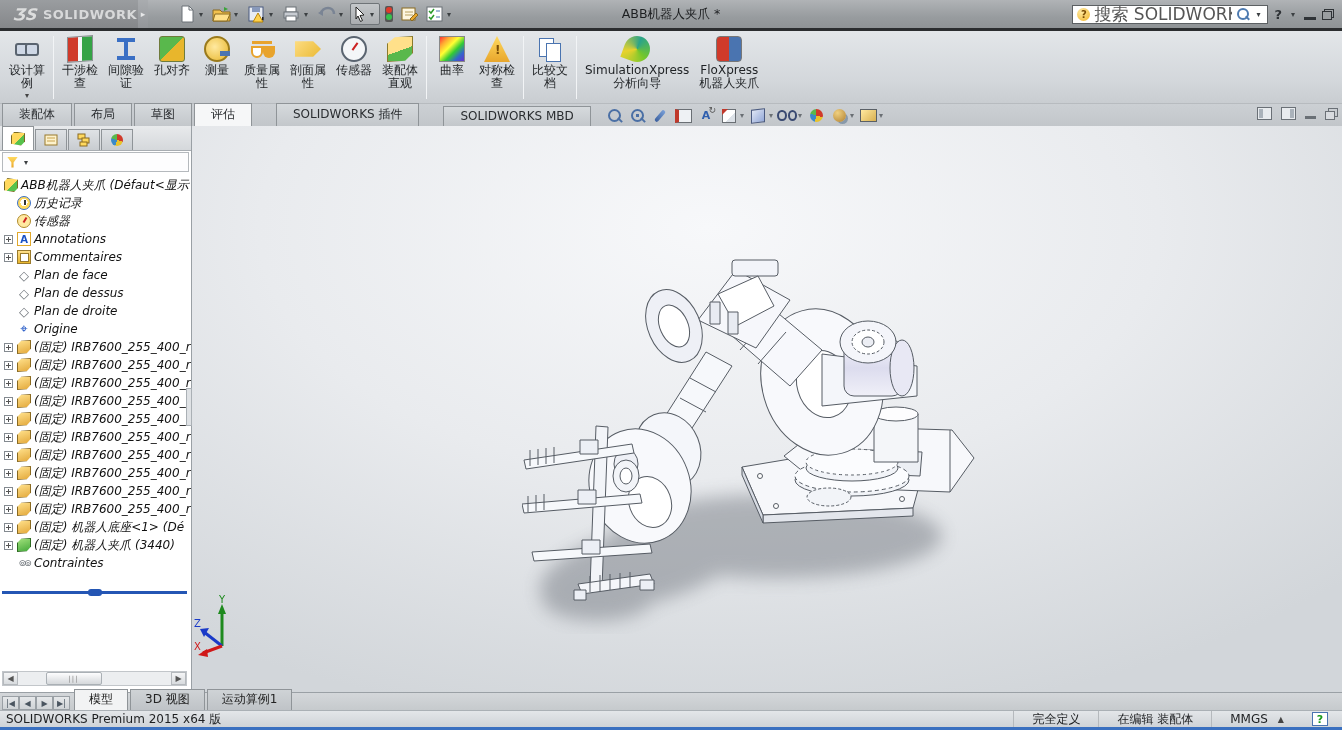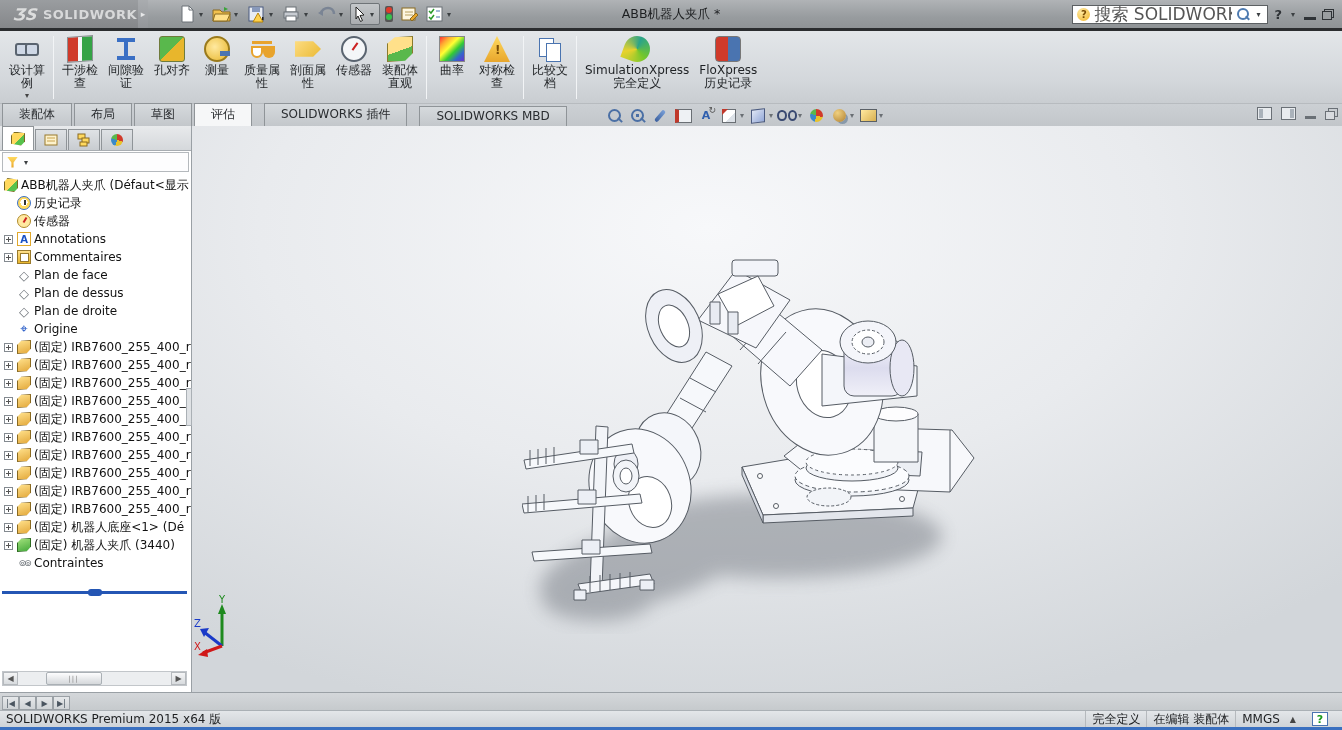"SimulationXpress" span.rb-label { text: 完全定义 -> 分析向导 }
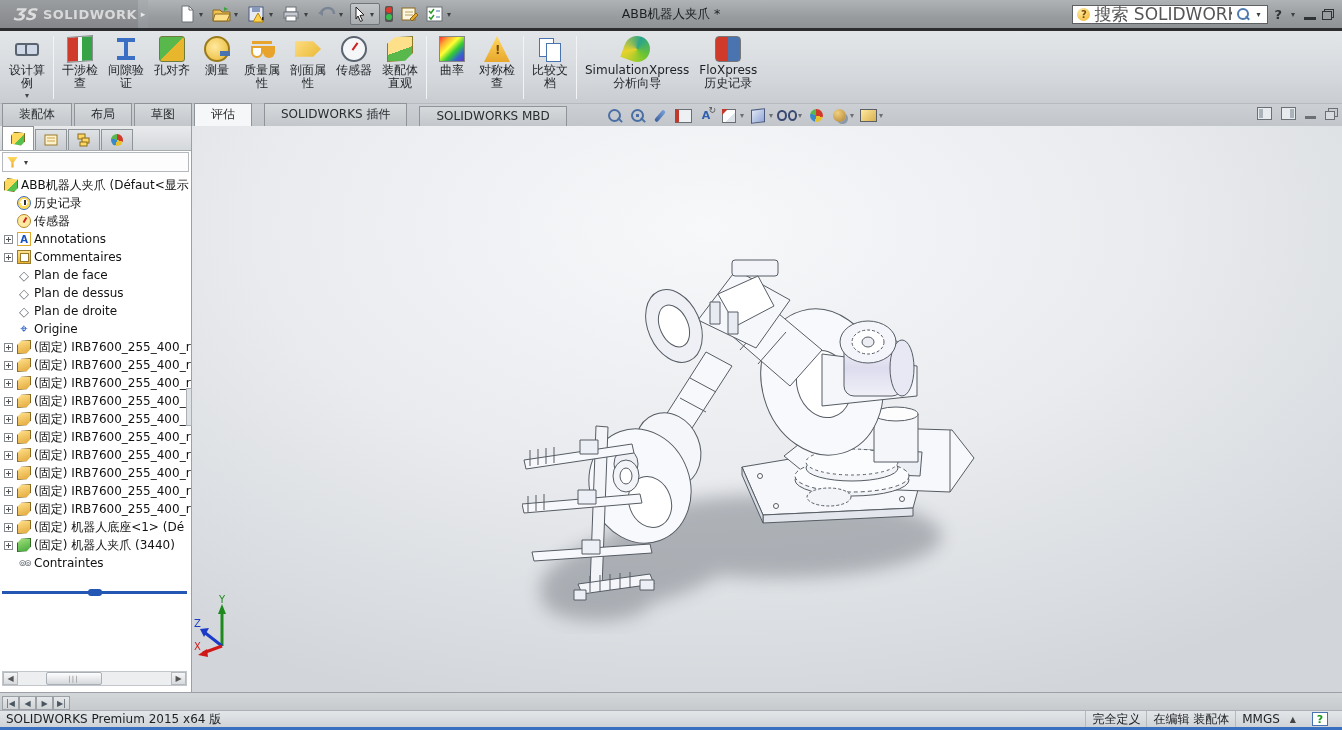"FloXpress" span.rb-label { text: 历史记录 -> 机器人夹爪 }
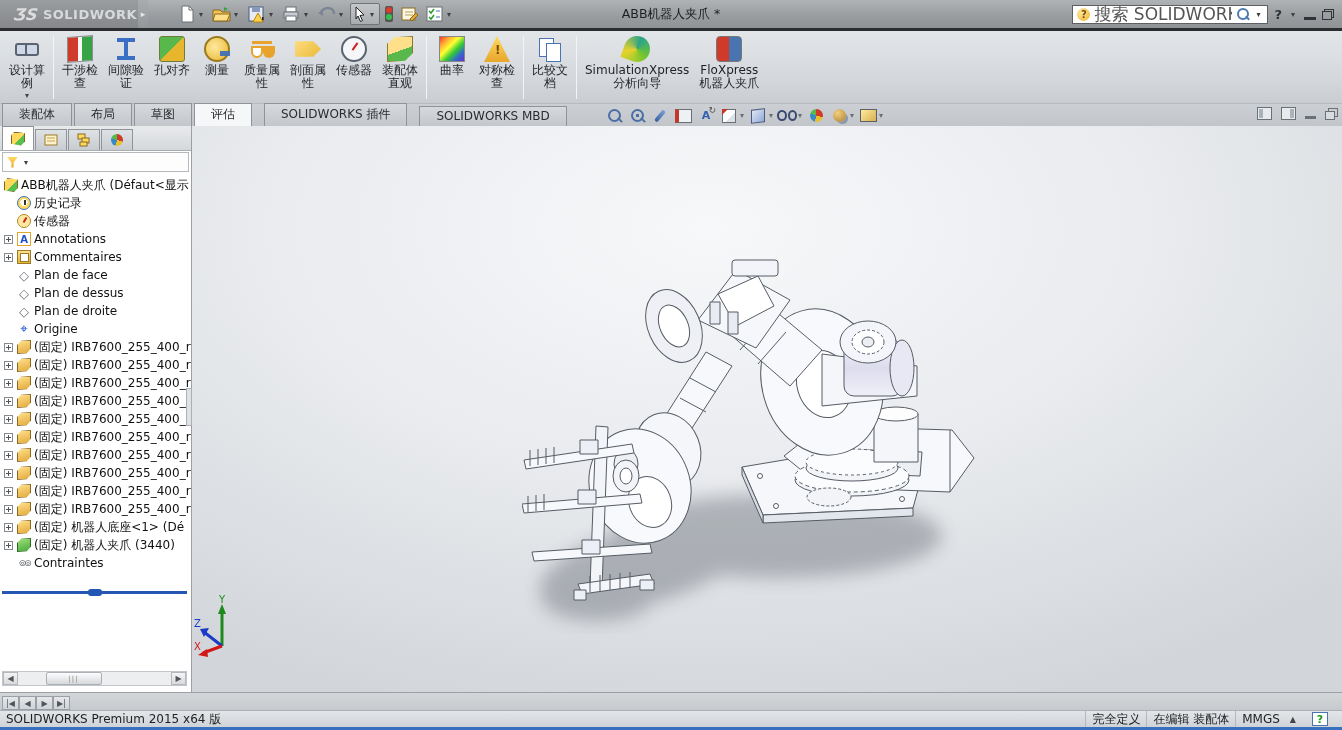"SOLIDWORKS 插件" .rtab.addin { margin-left: 12px -> 24px }
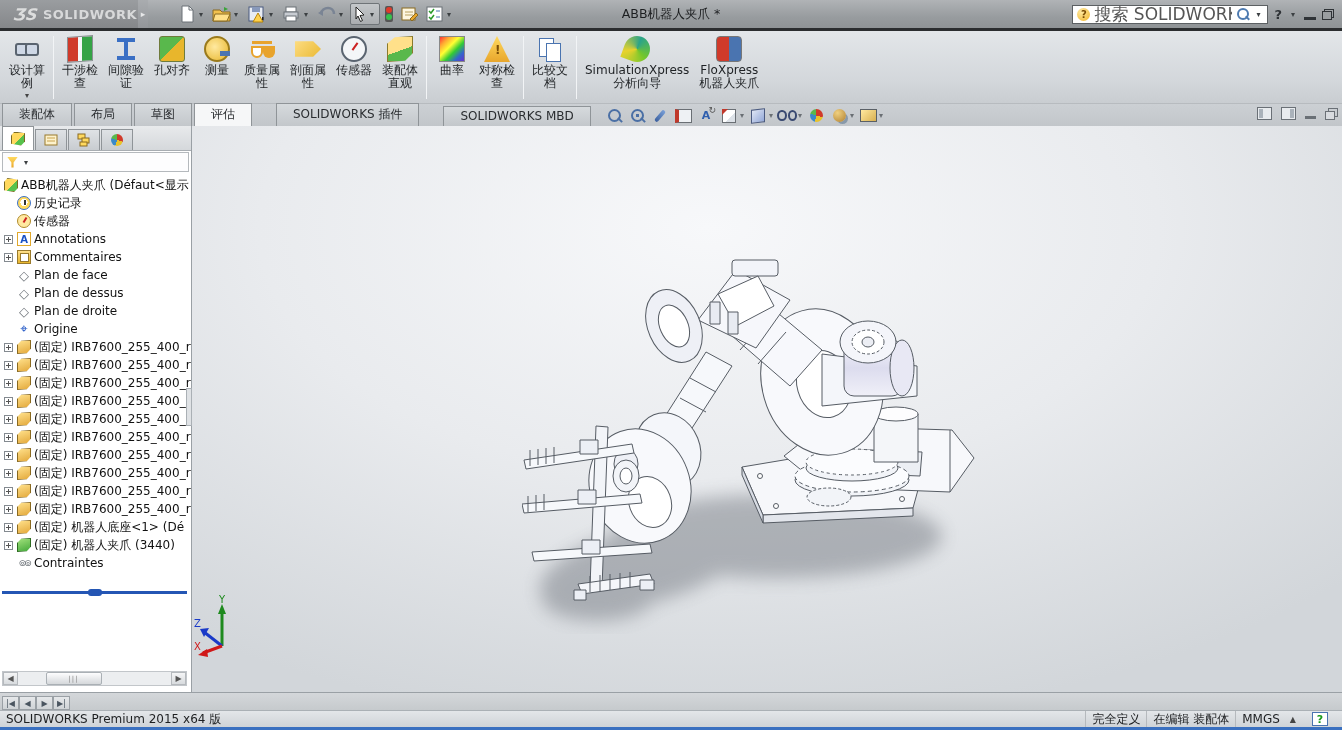"ABB机器人夹爪 (Défaut<显示" .tree-label { font-style: none -> italic }
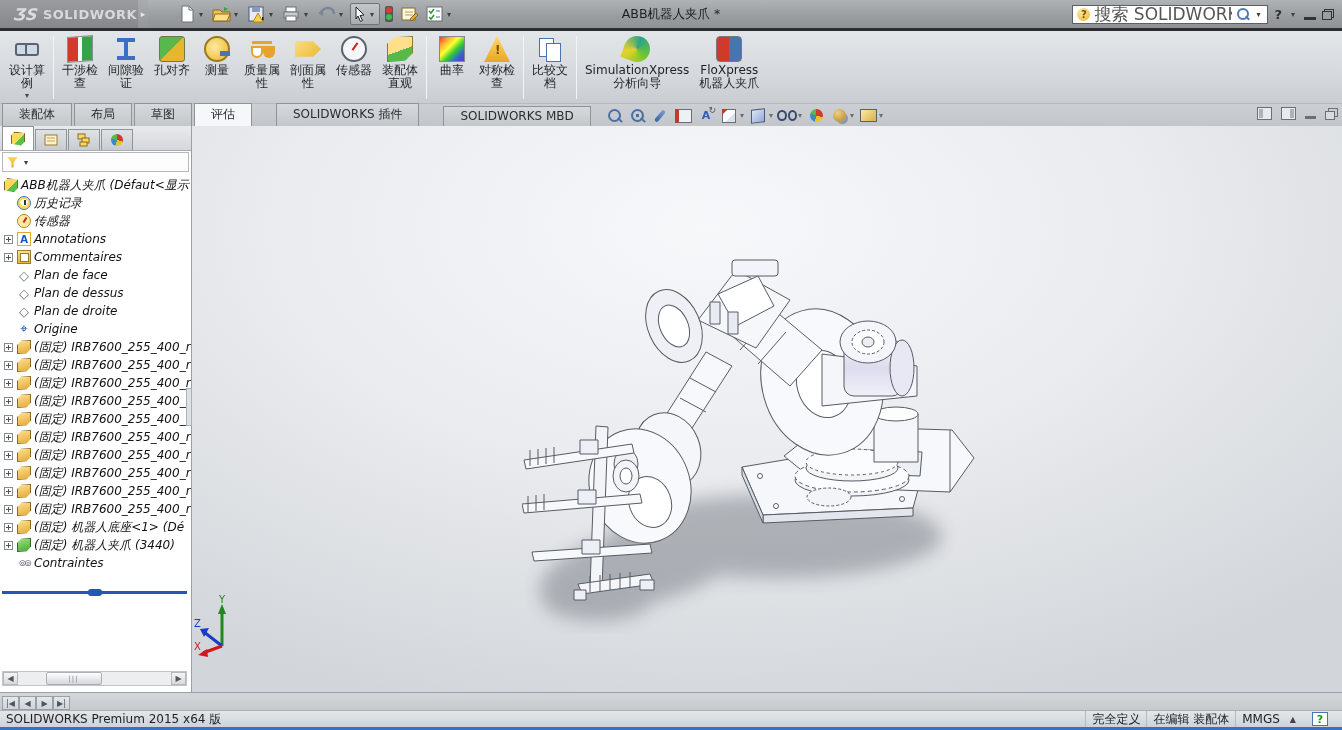"模型" span { html: none -> <span> <span> <span>模型</span> </span> <span> <span>3D 视图</span> </span> <span> <span>运动算例1</span> </span> </span> }
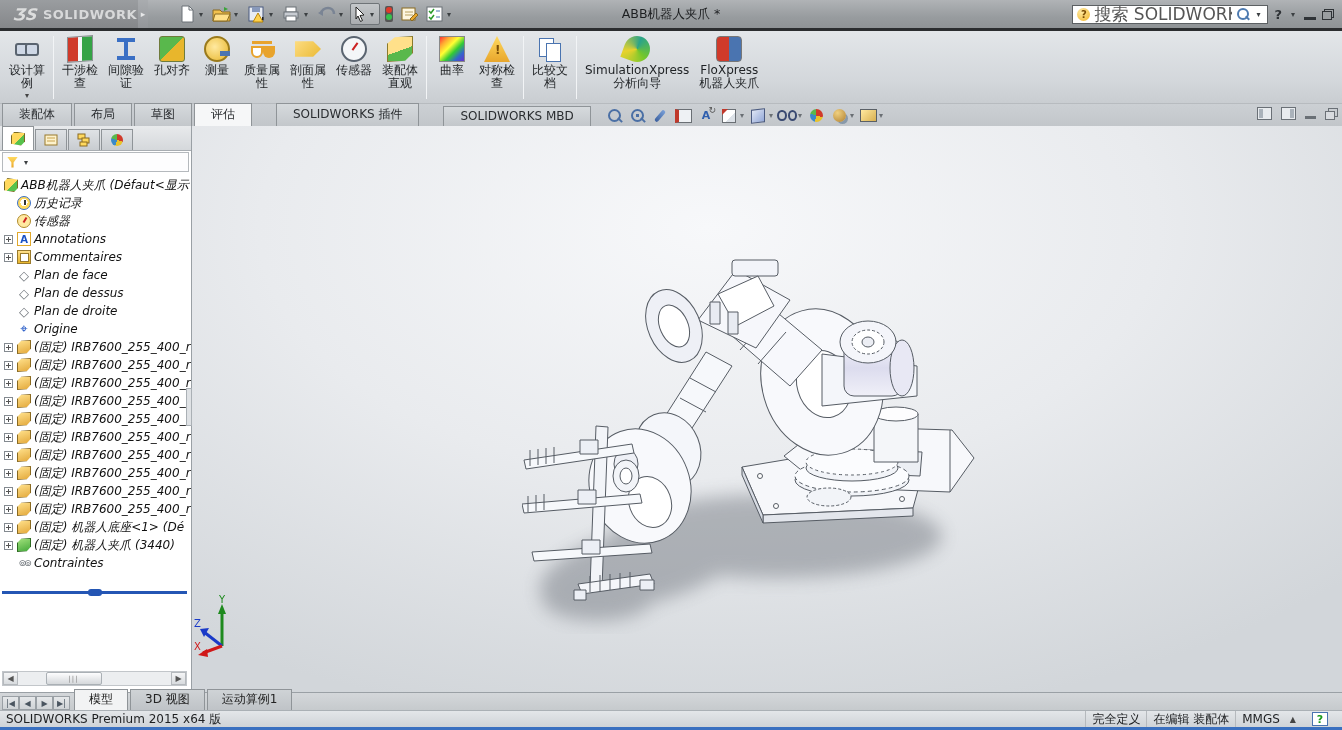"完全定义" .sb-item { padding: 0 6px -> 0 18px }
